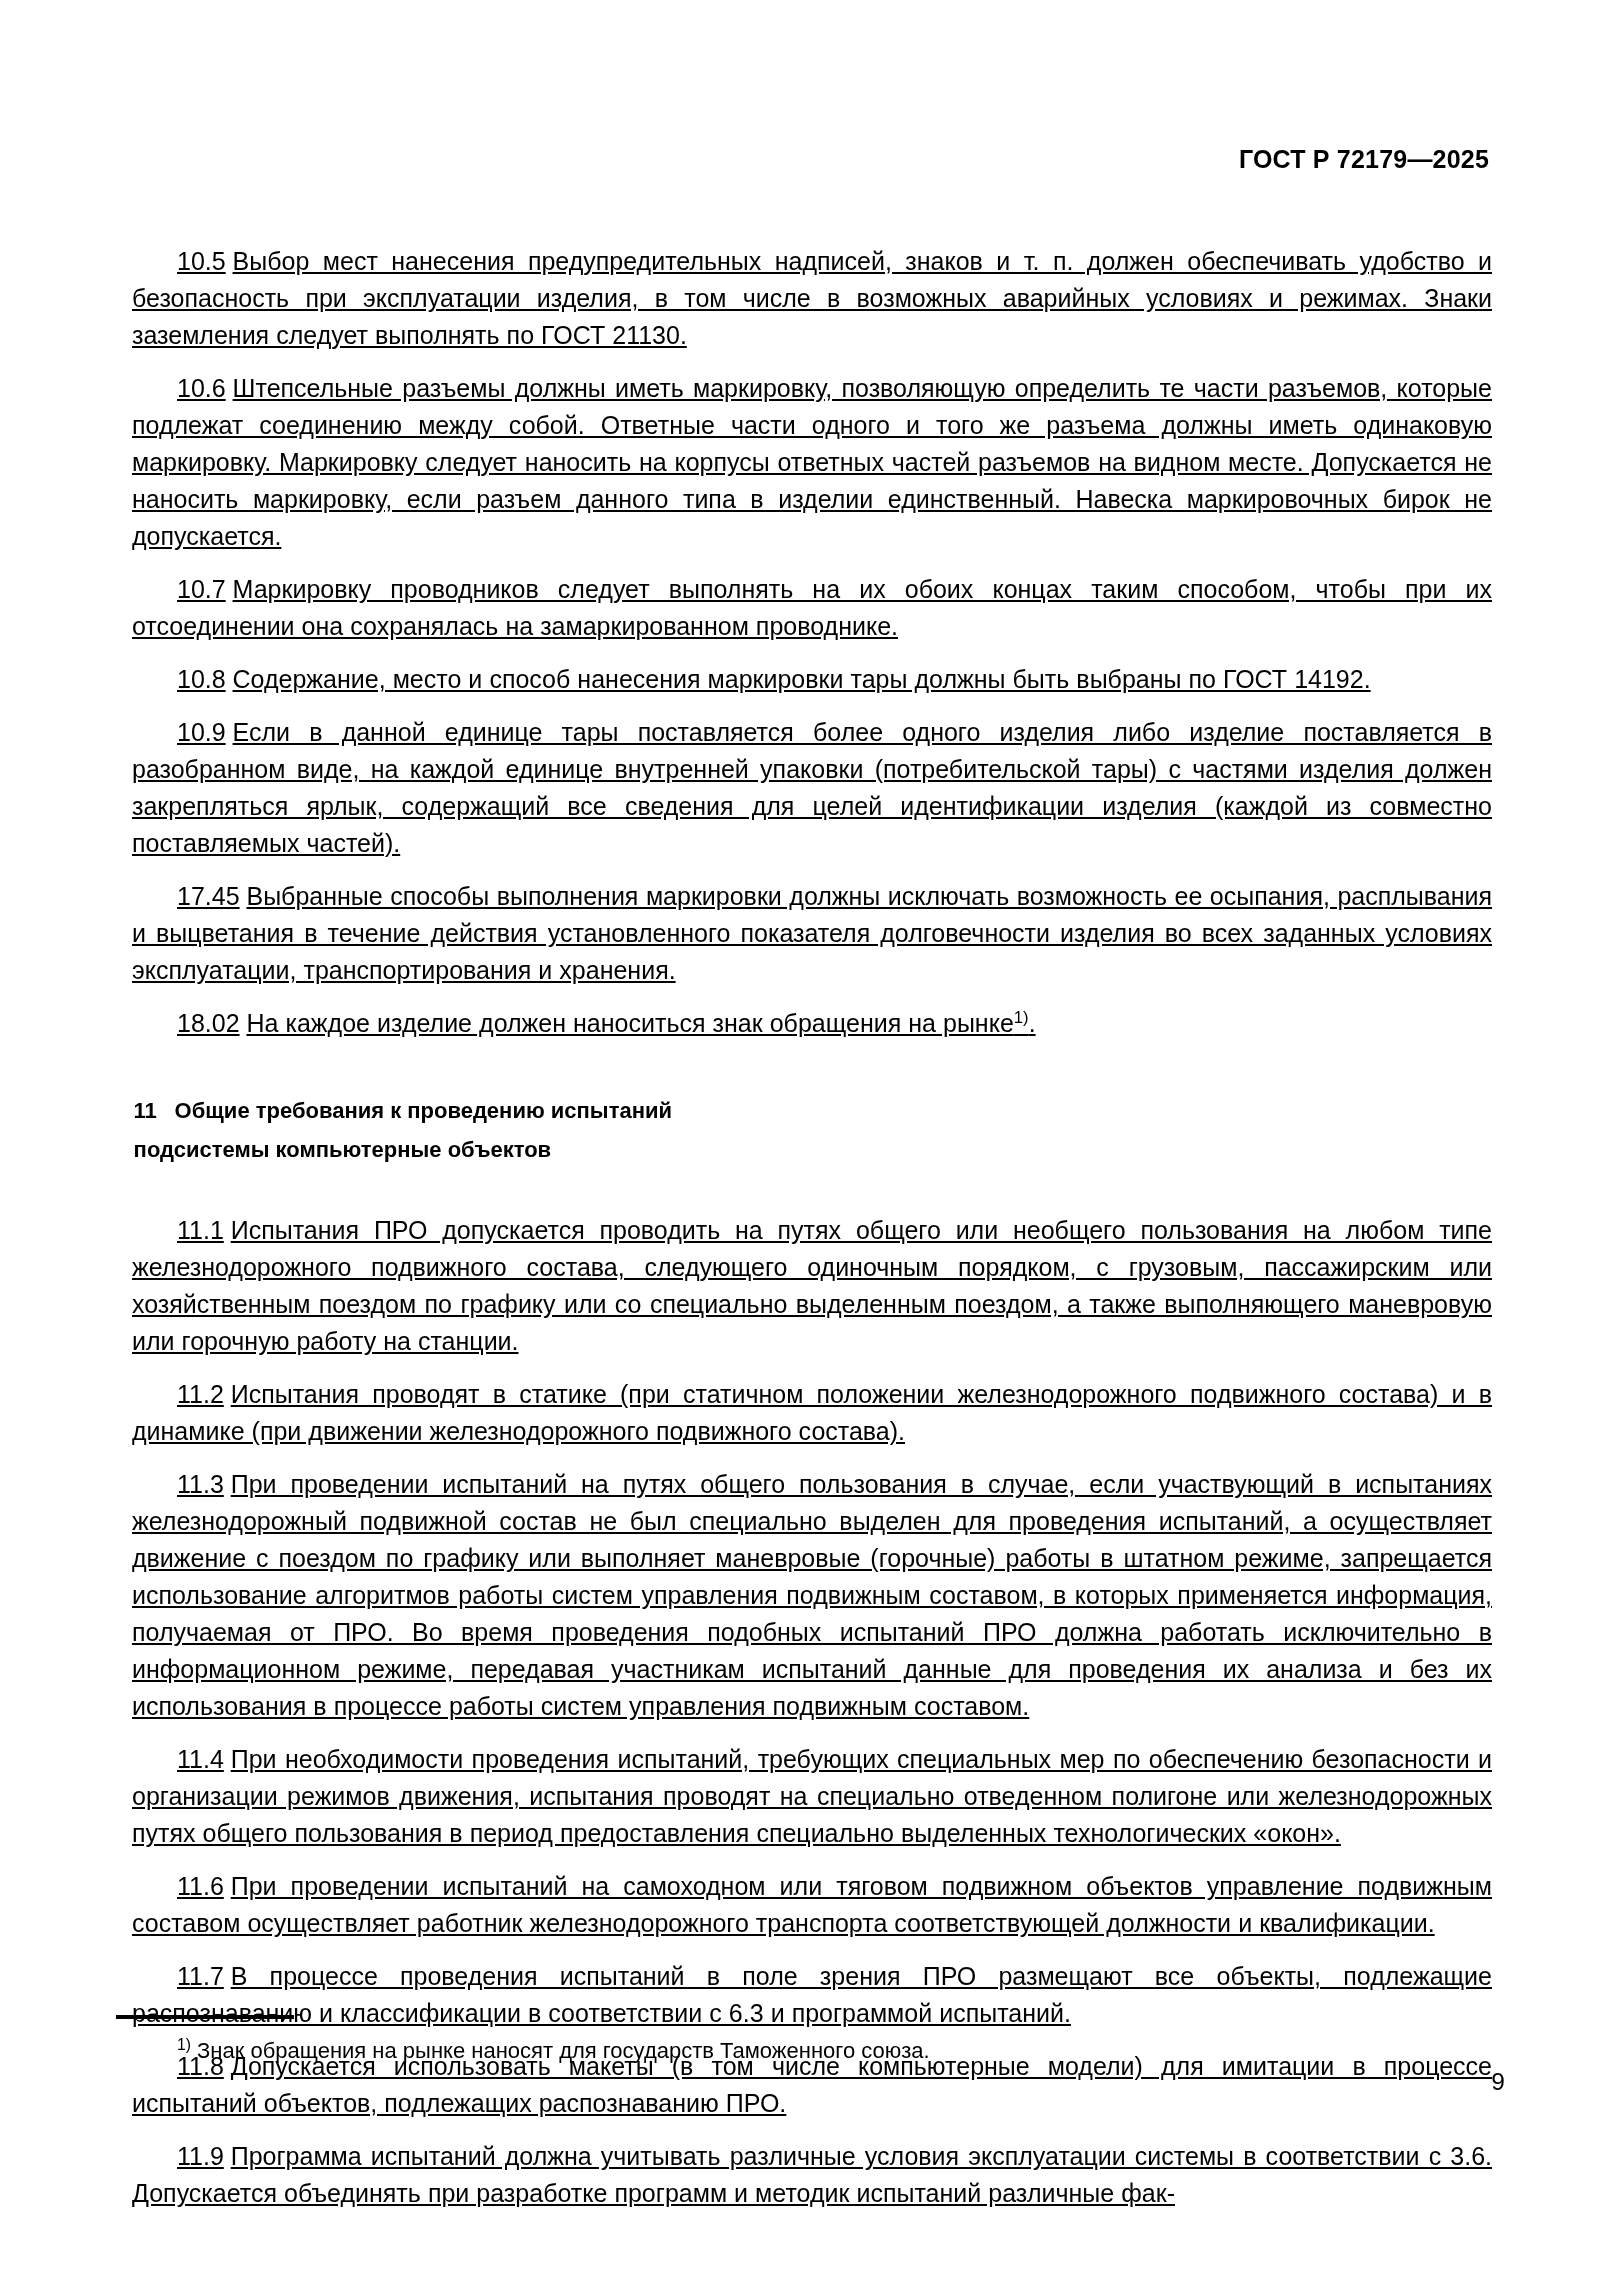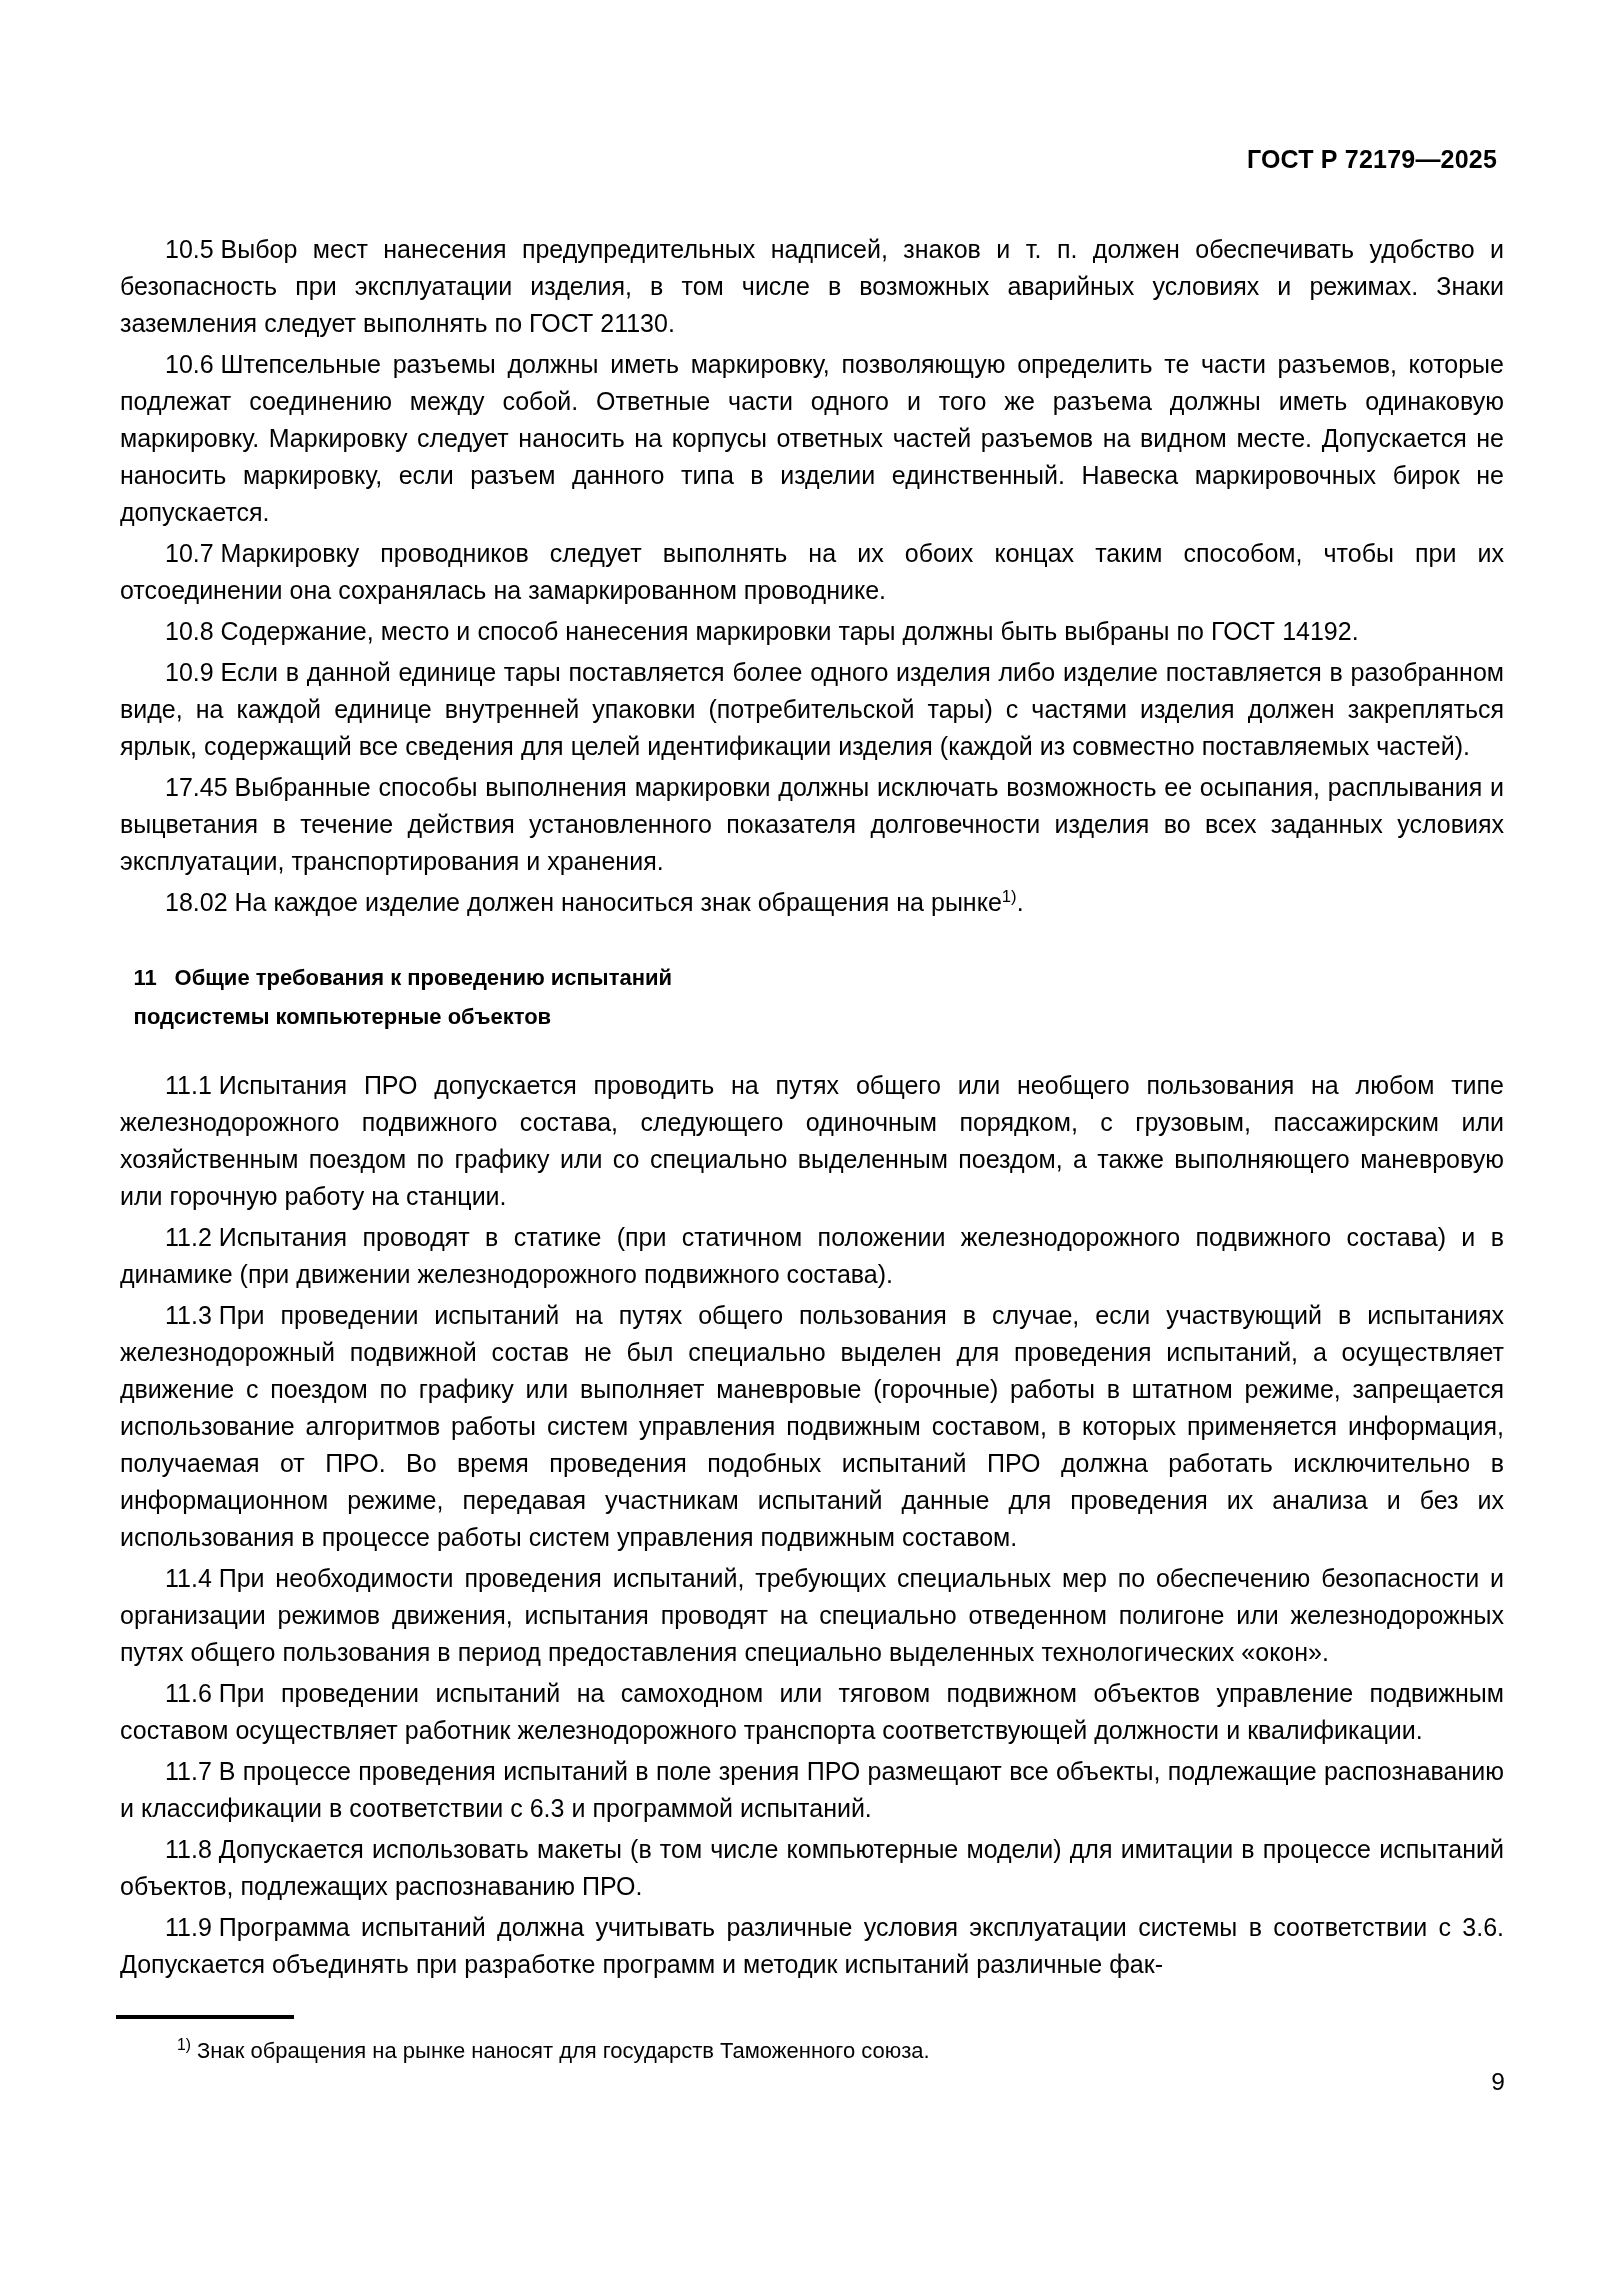"ГОСТ Р 72179—2025" .page-header { right: 124px -> 132px }
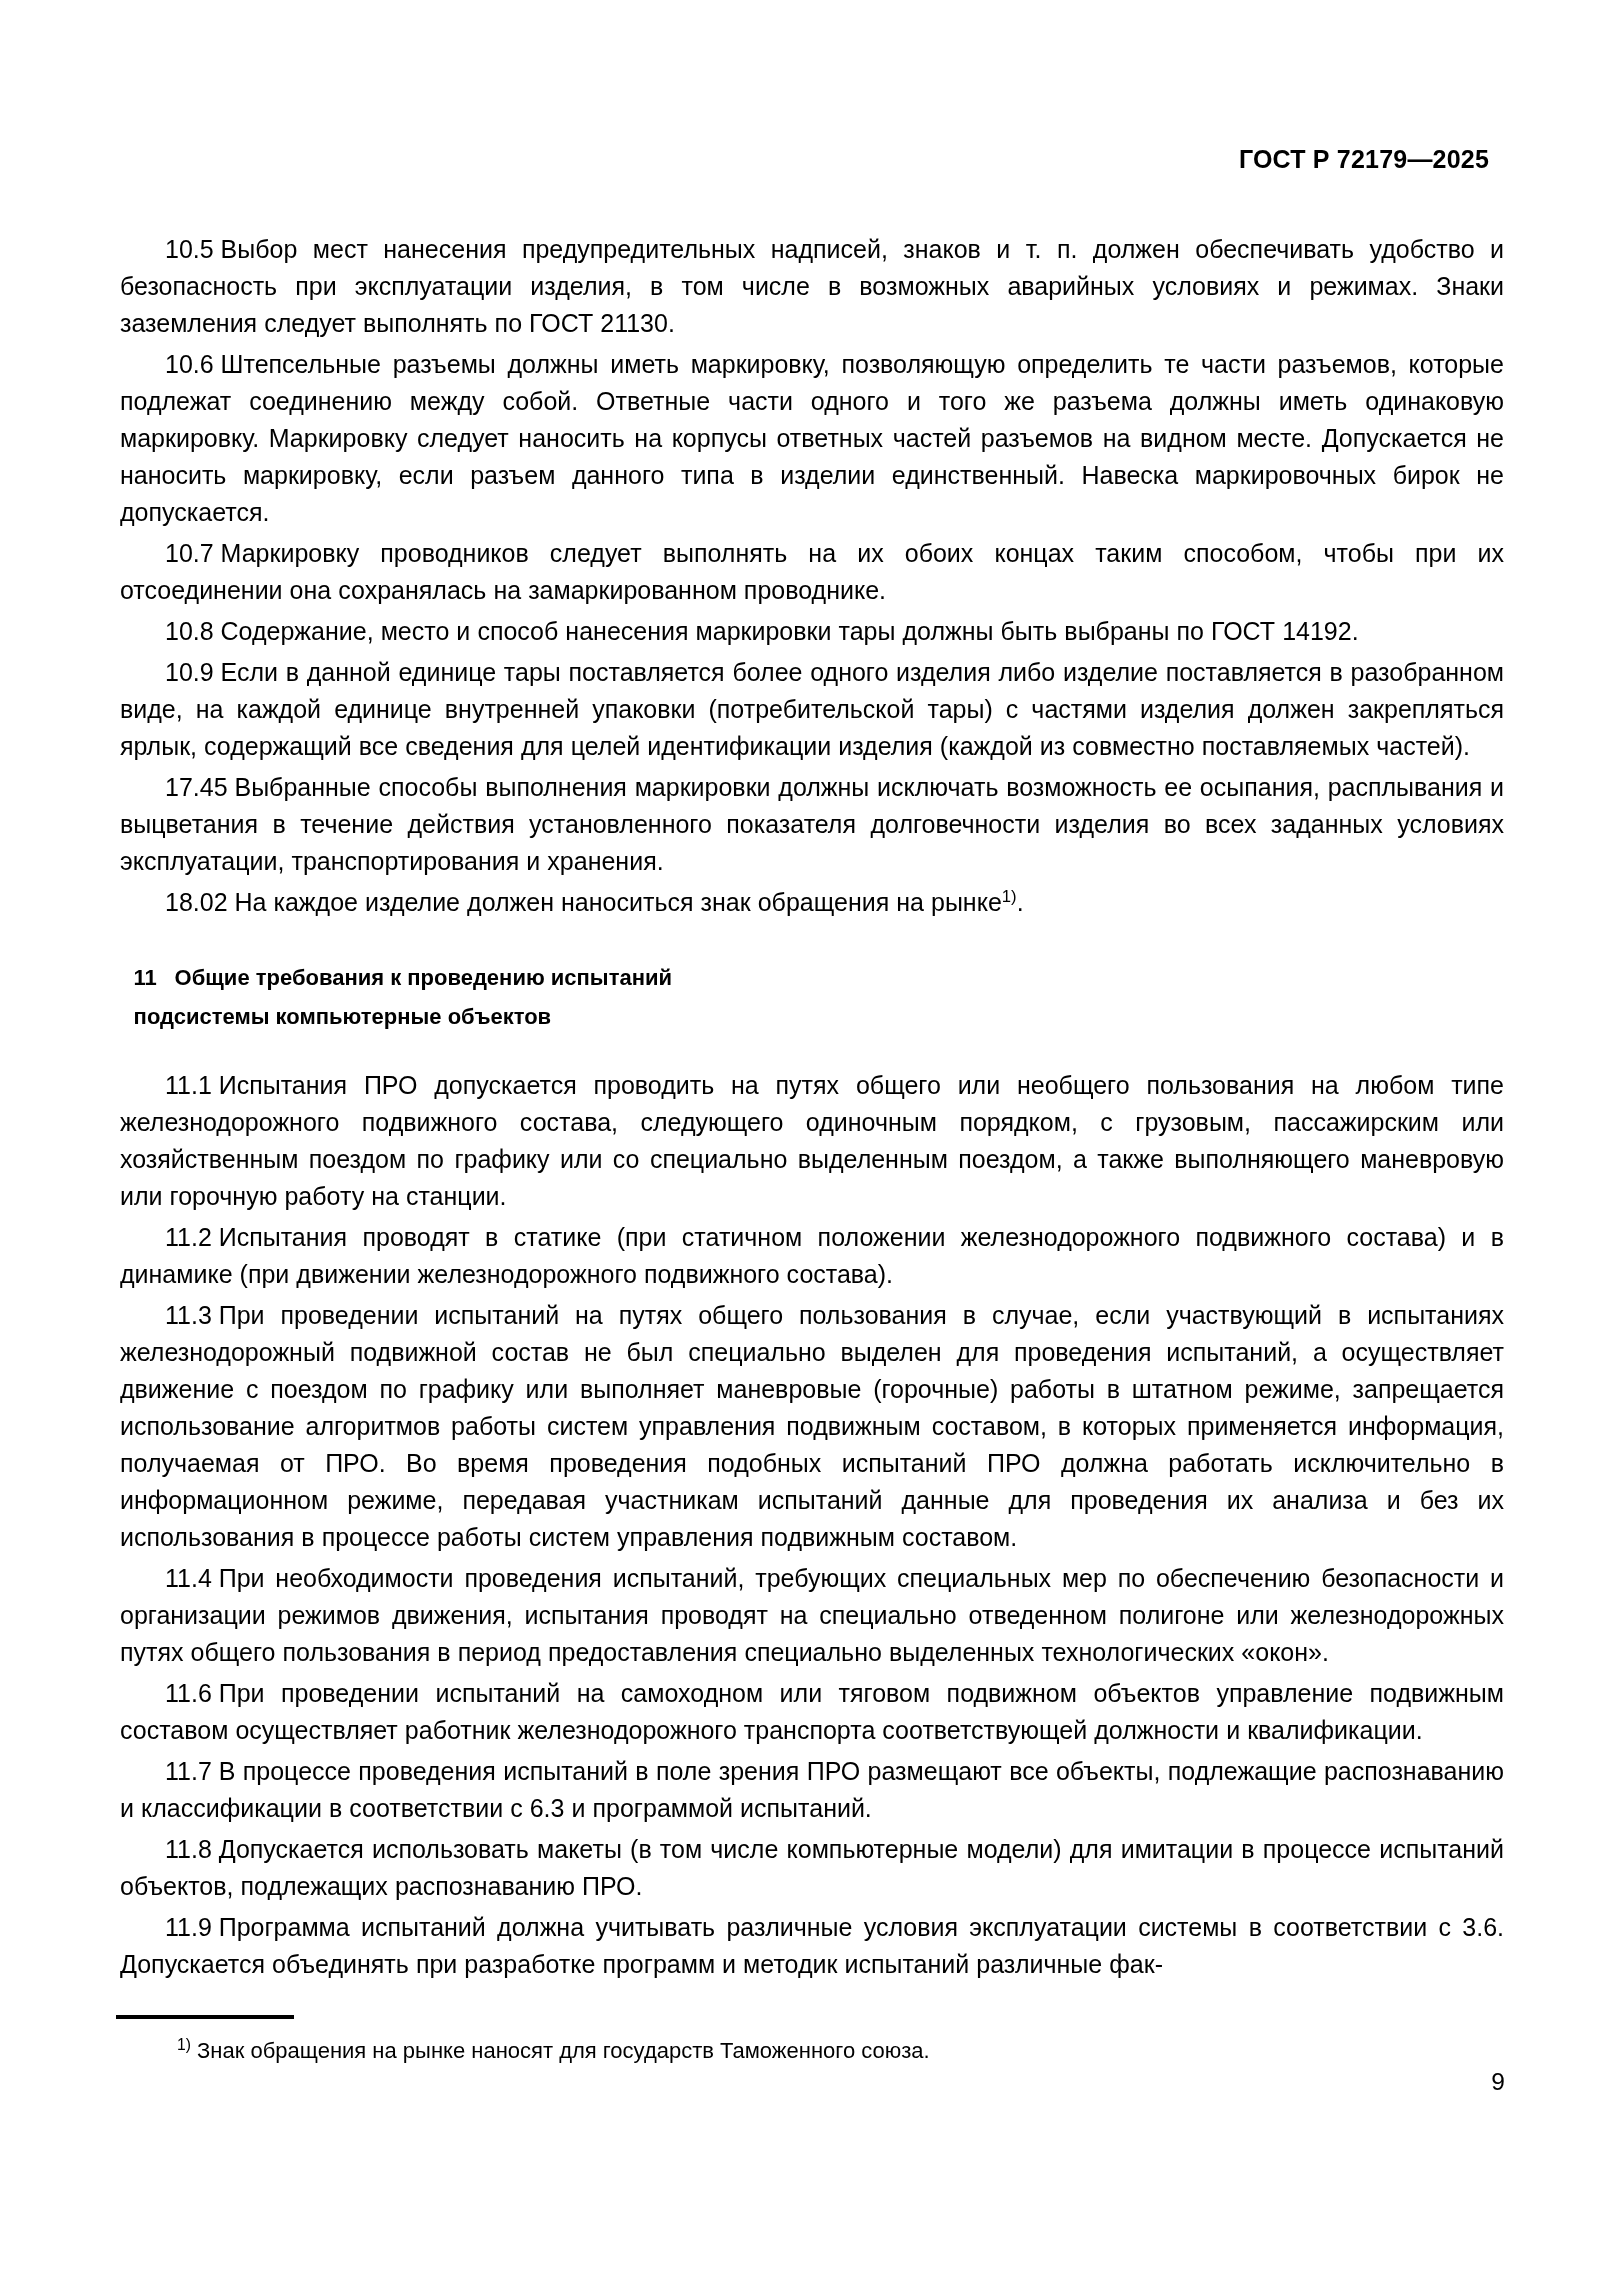"10.5 Выбор мест нанесения" p.para { margin: 4px -> 16px; text-decoration: none -> underline }
